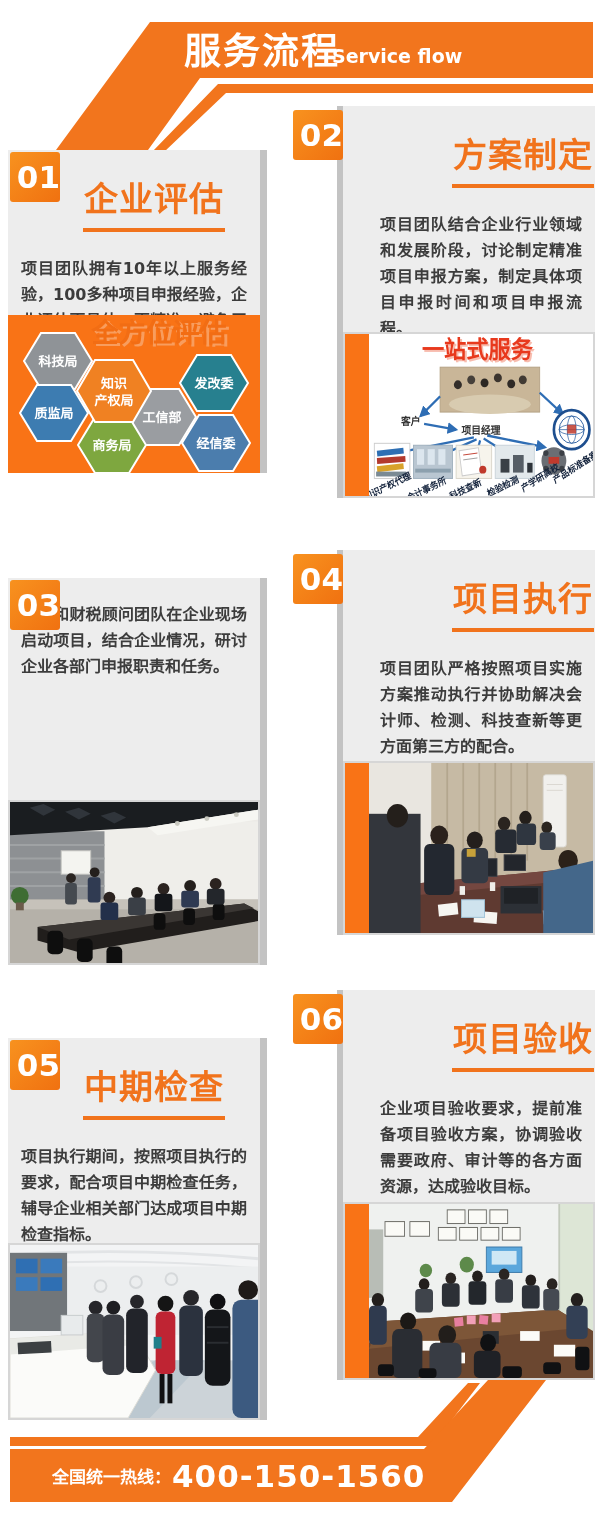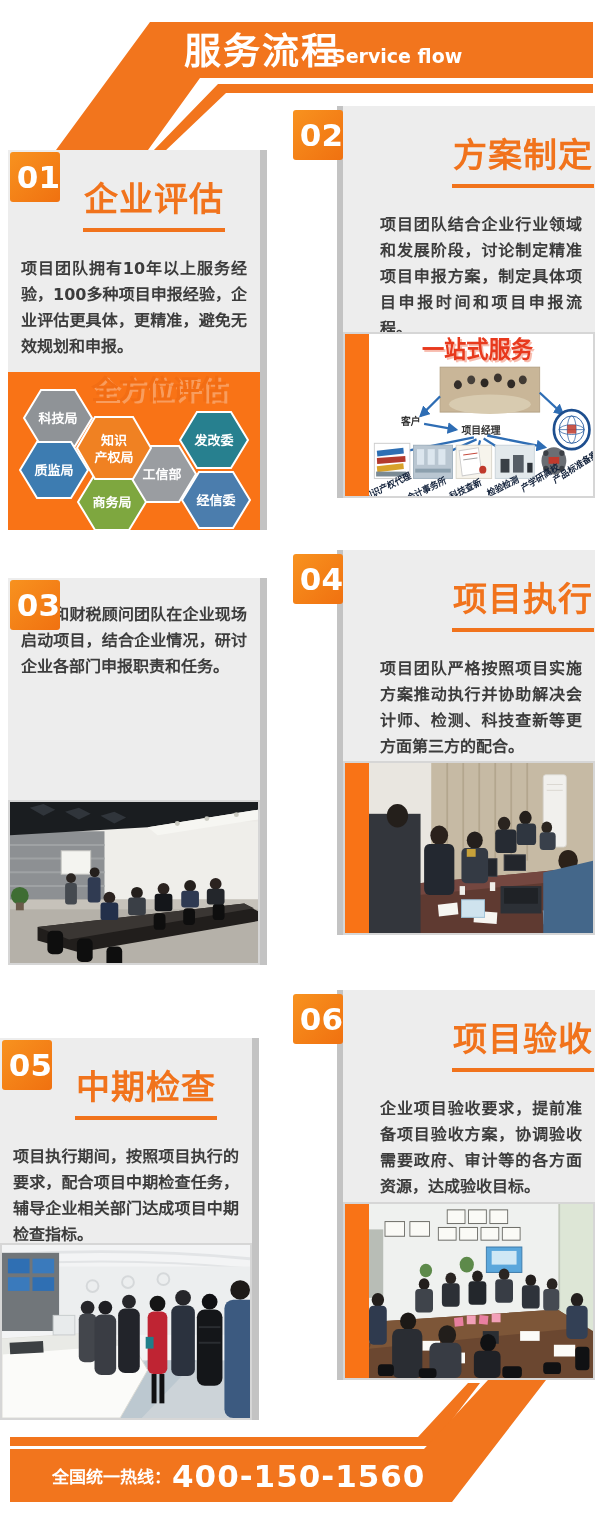"企业评估" div.card { height: 222px -> 165px }
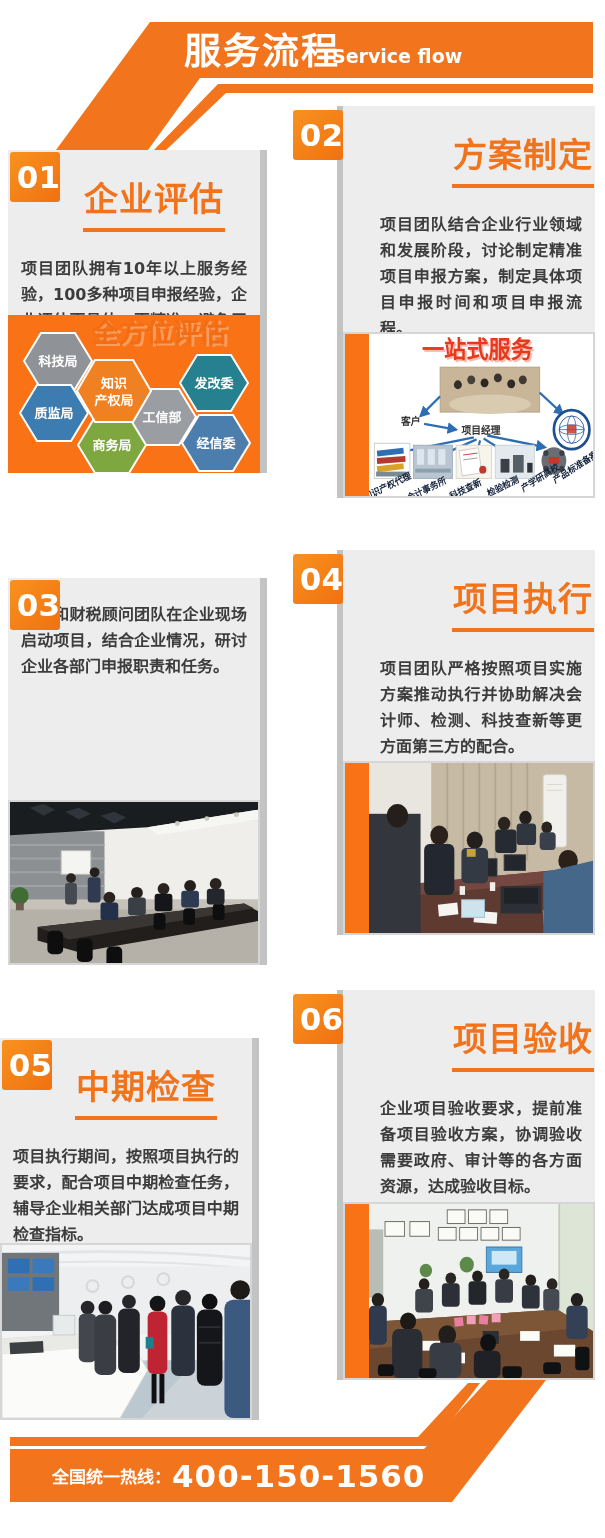"05" section.step { left: 0 -> 8px }
